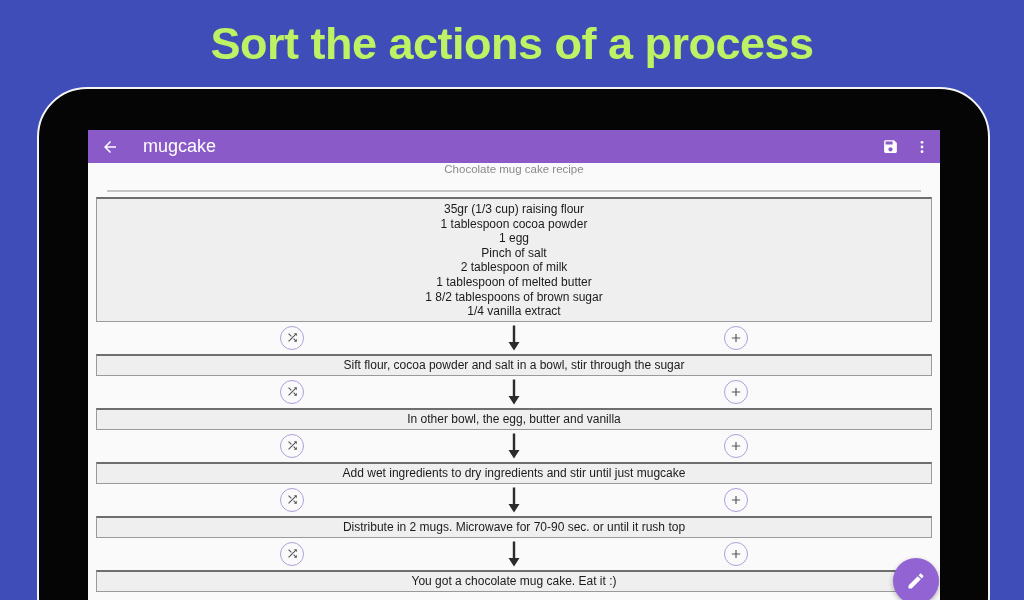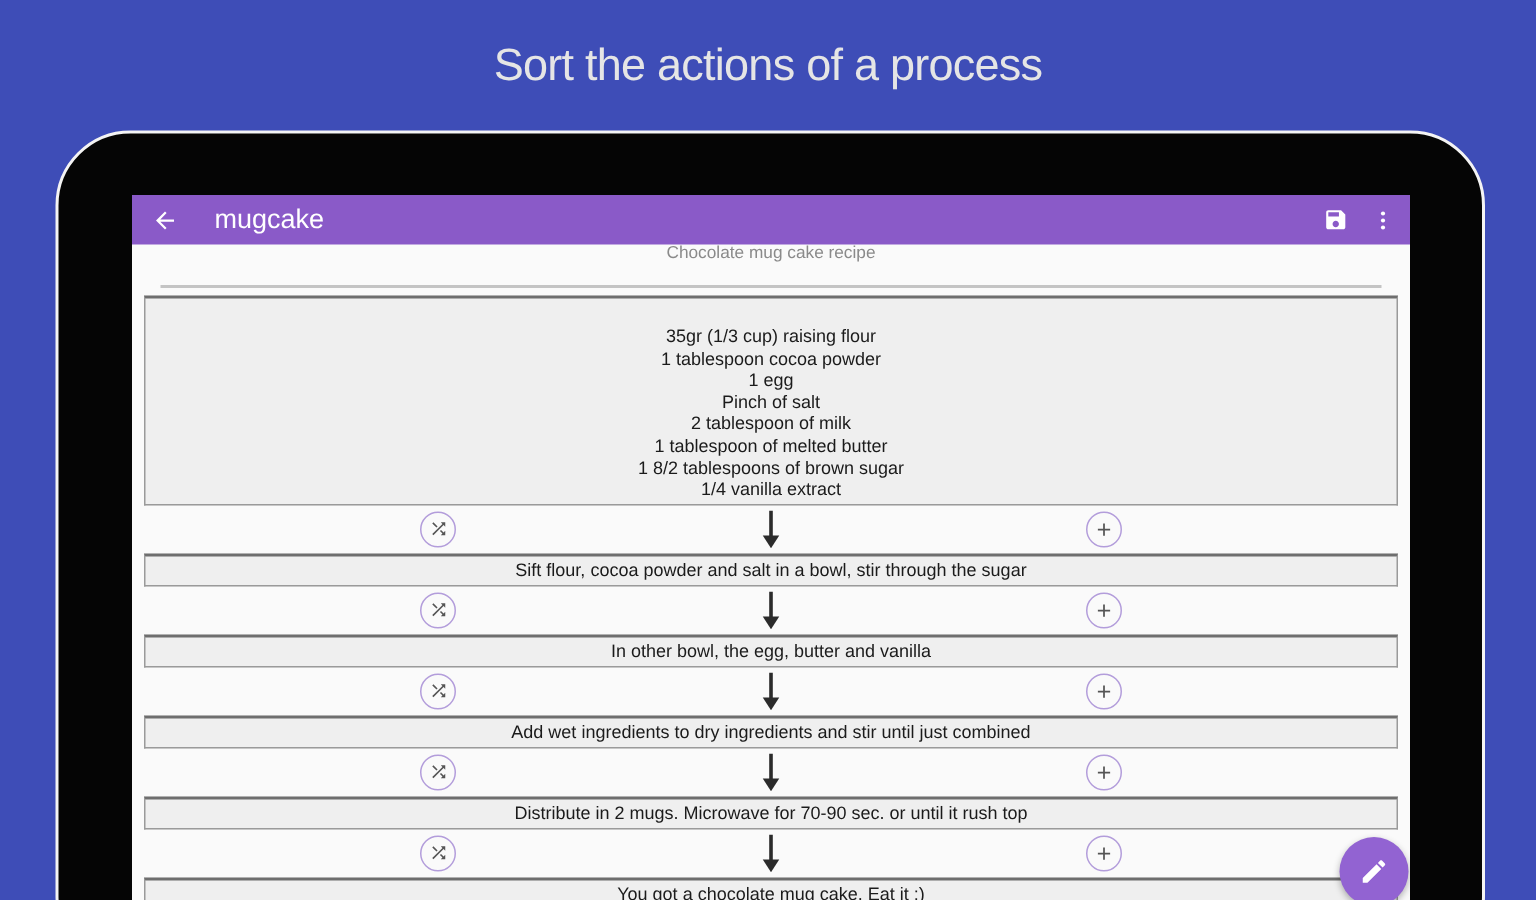"Sort the actions of a" .banner-title { color: #e5e5e5 -> #bef264; font-size: 30px -> 45px; font-weight: 400 -> 700 }
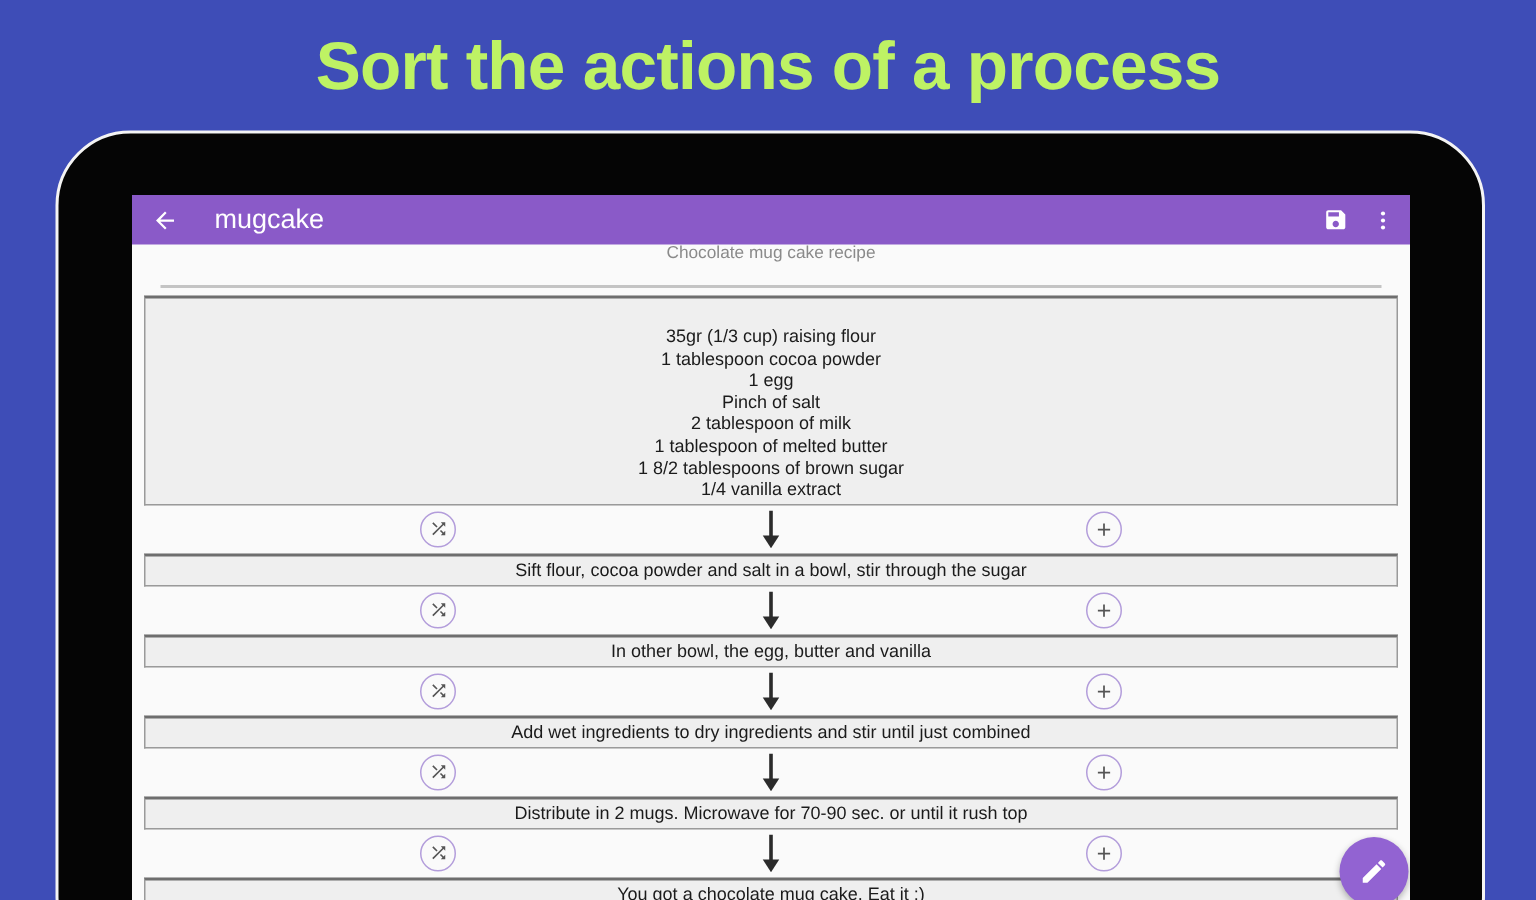"35gr (1/3 cup) raising flour" .ingredients-card { padding: 18px 0 2px 0 -> 3px 0 2px 0 }
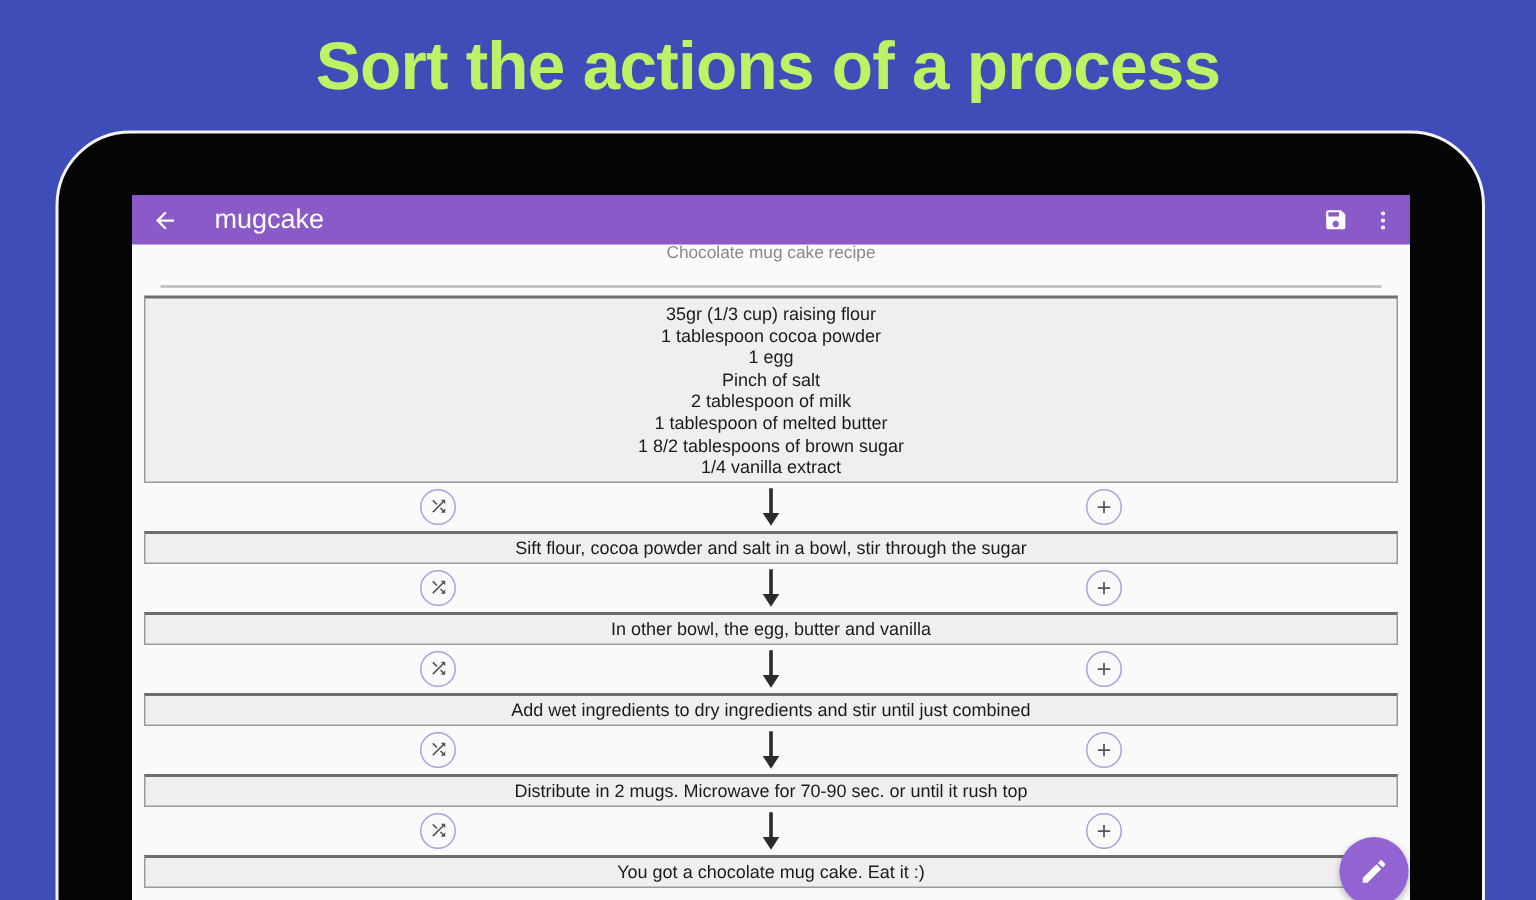"Add wet ingredients to dry" div.card { text: combined -> mugcake }
